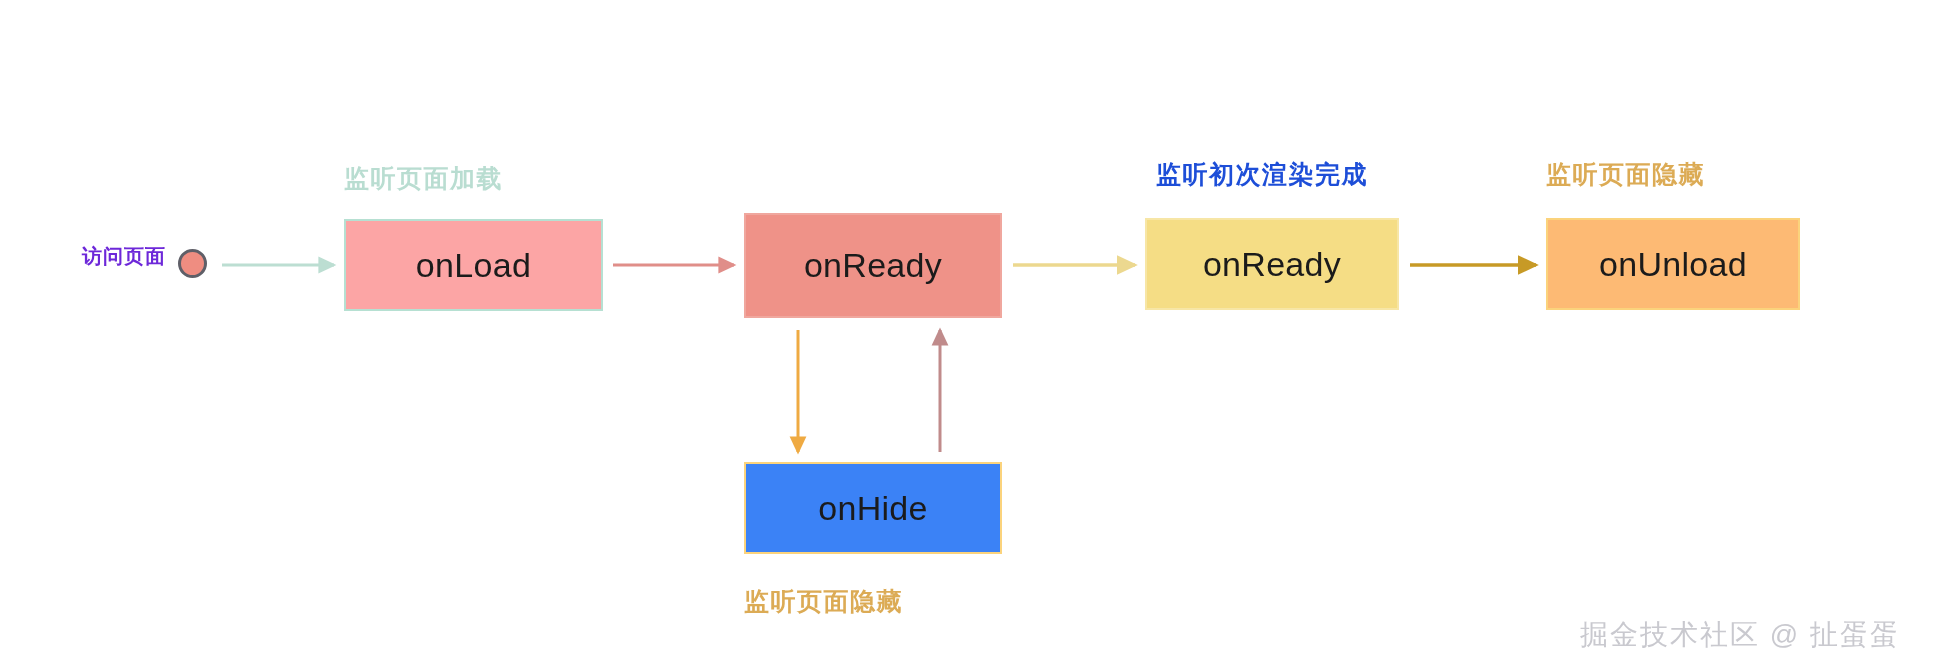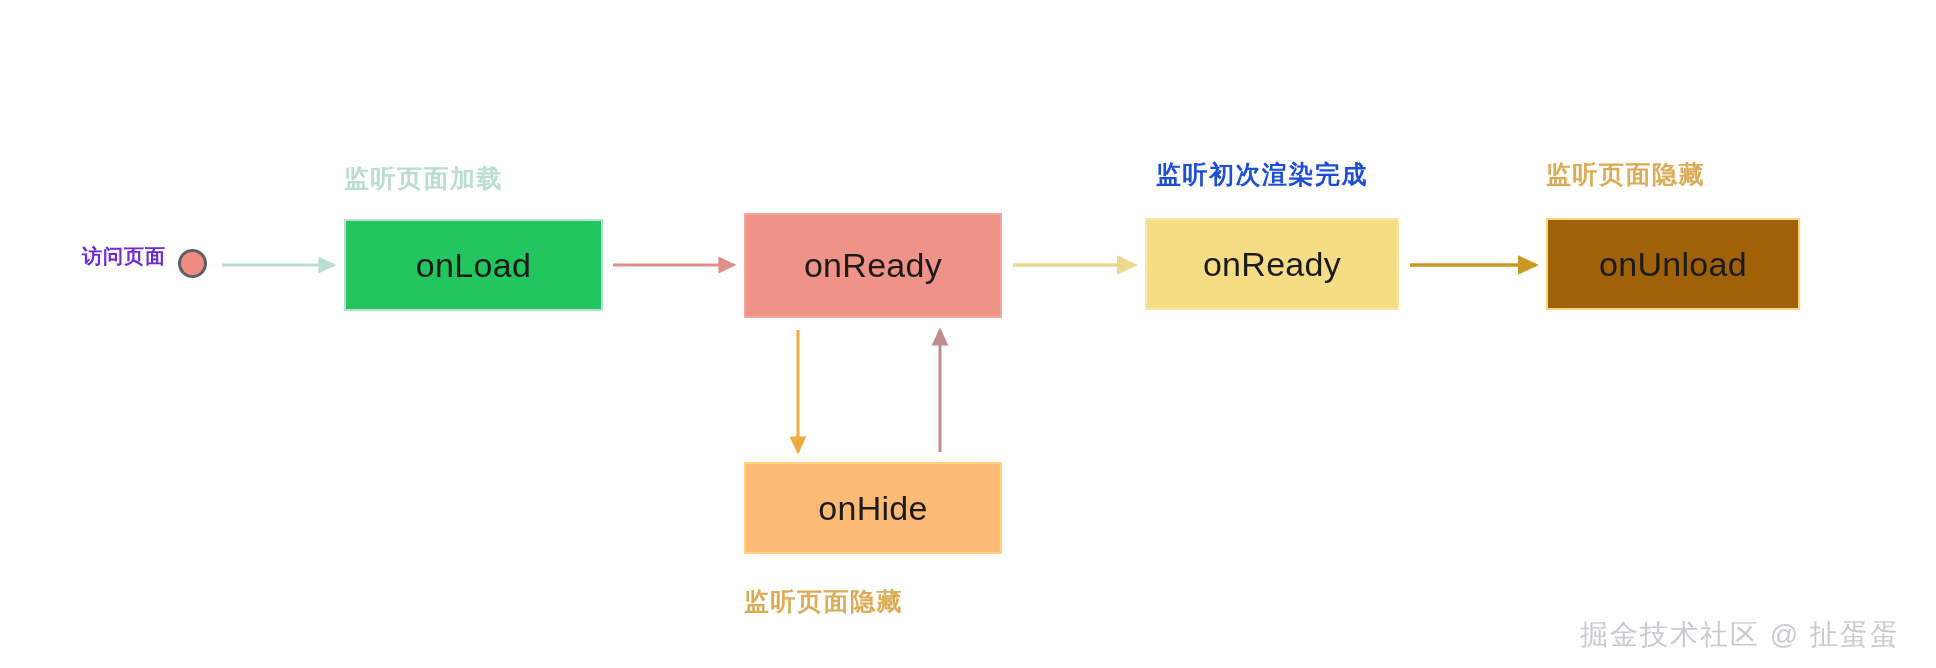"onLoad" .node-onload { background: #22c55e -> #fca5a5 }
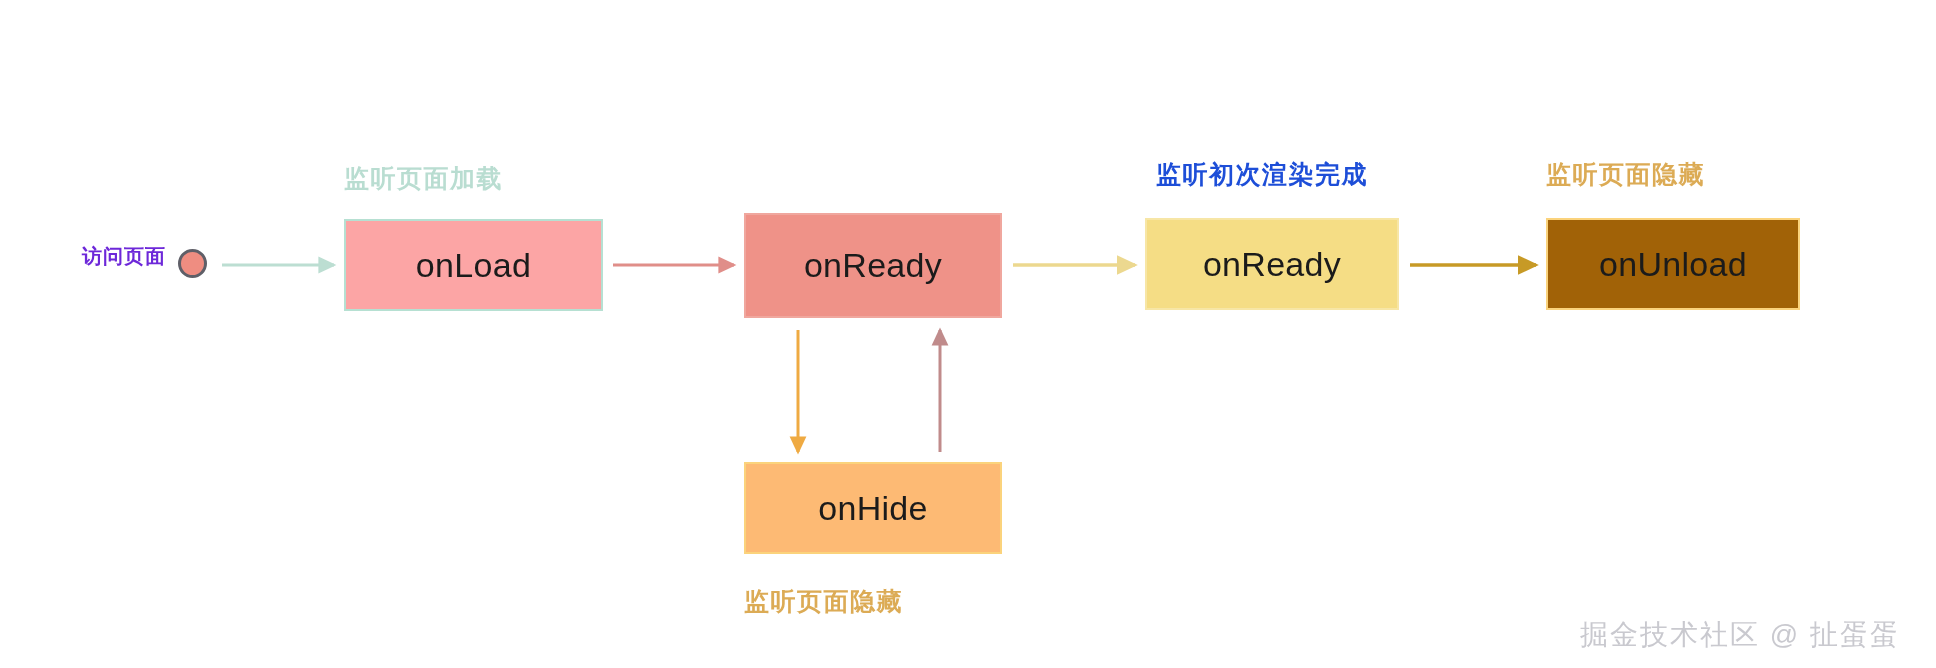"onUnload" .node-onunload { background: #a16207 -> #fdba74 }
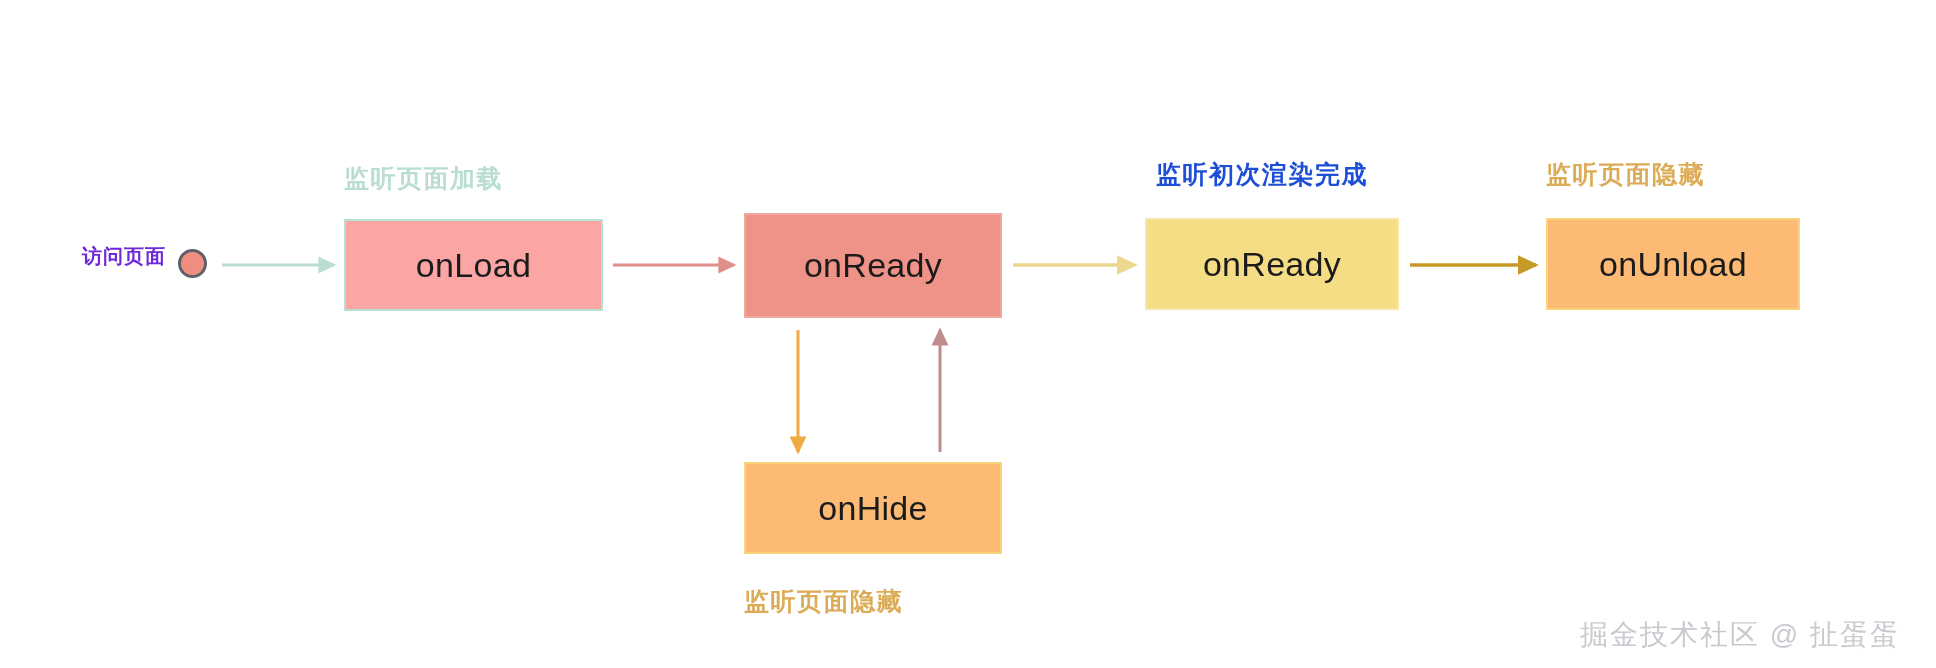"onHide" .node-onhide { background: #fdba74 -> #3b82f6 }
